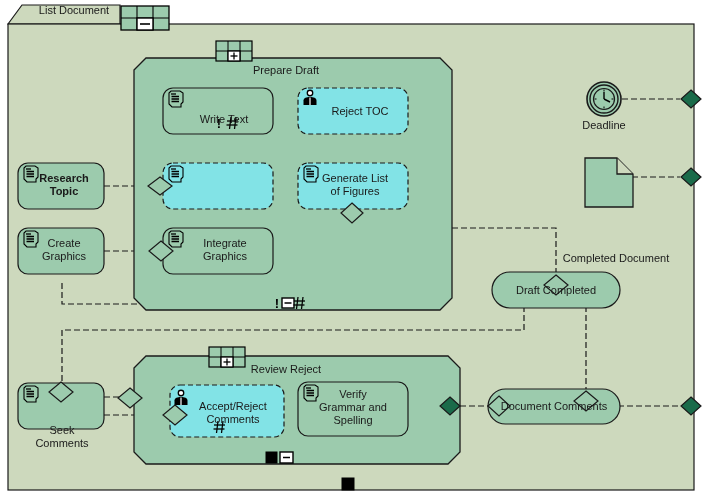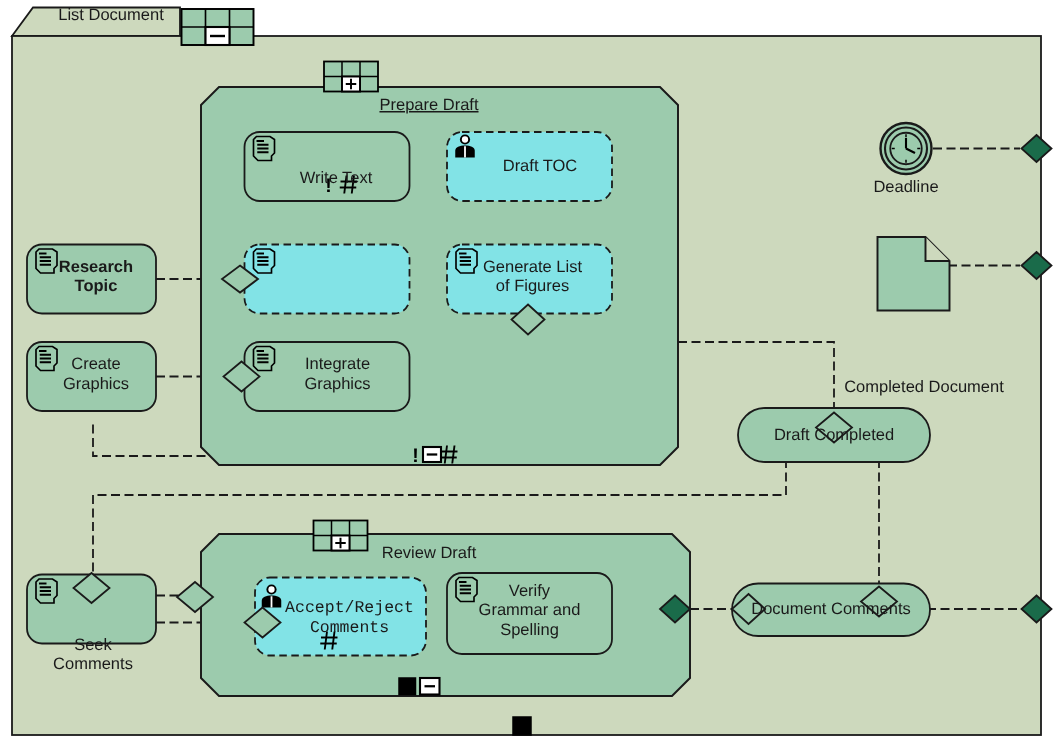"Prepare Draft" div.lbl { text-decoration: underline -> none }
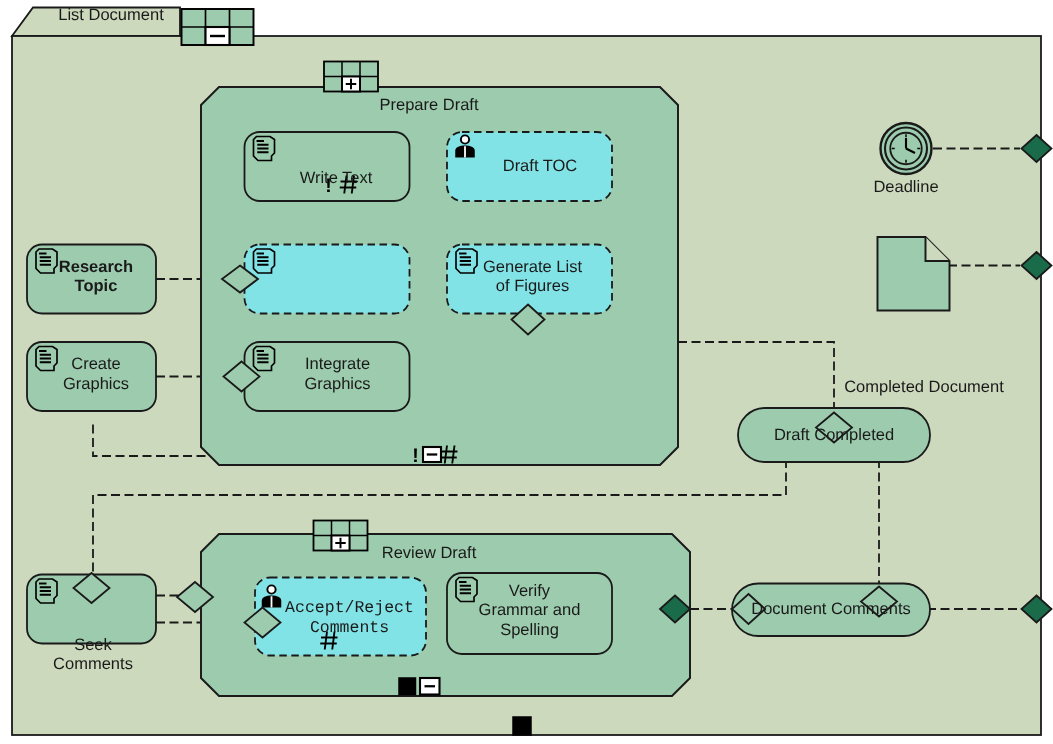"Draft TOC" div.lbl { text: Draft -> Reject }
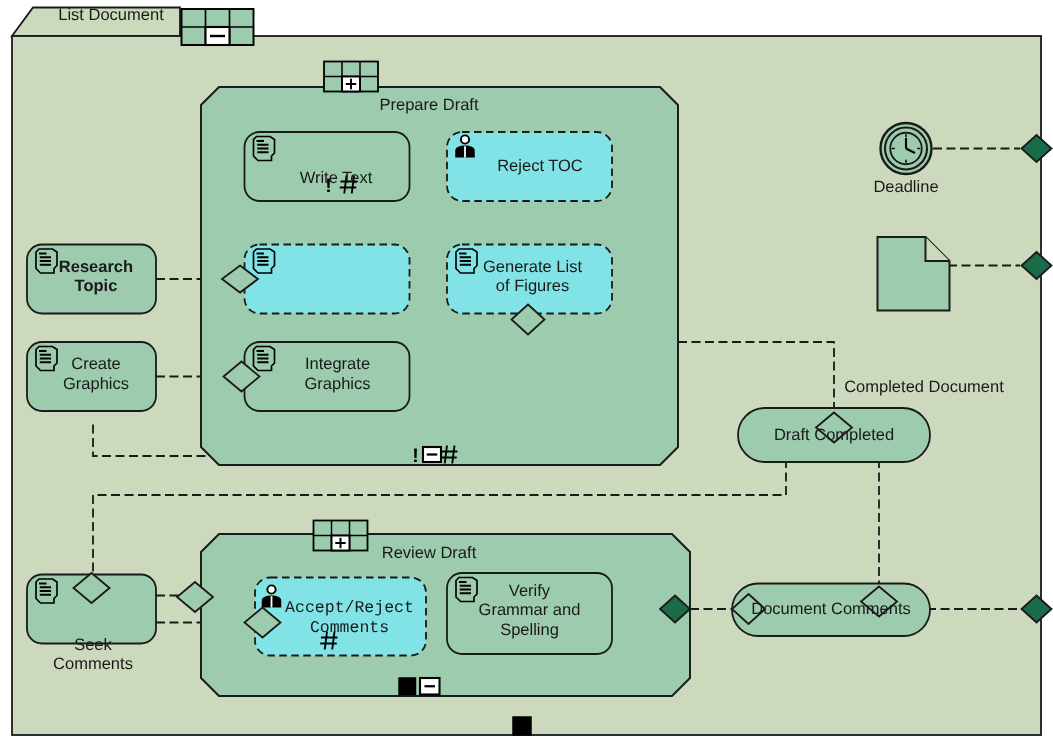"Review Draft" div.lbl { text: Draft -> Reject }
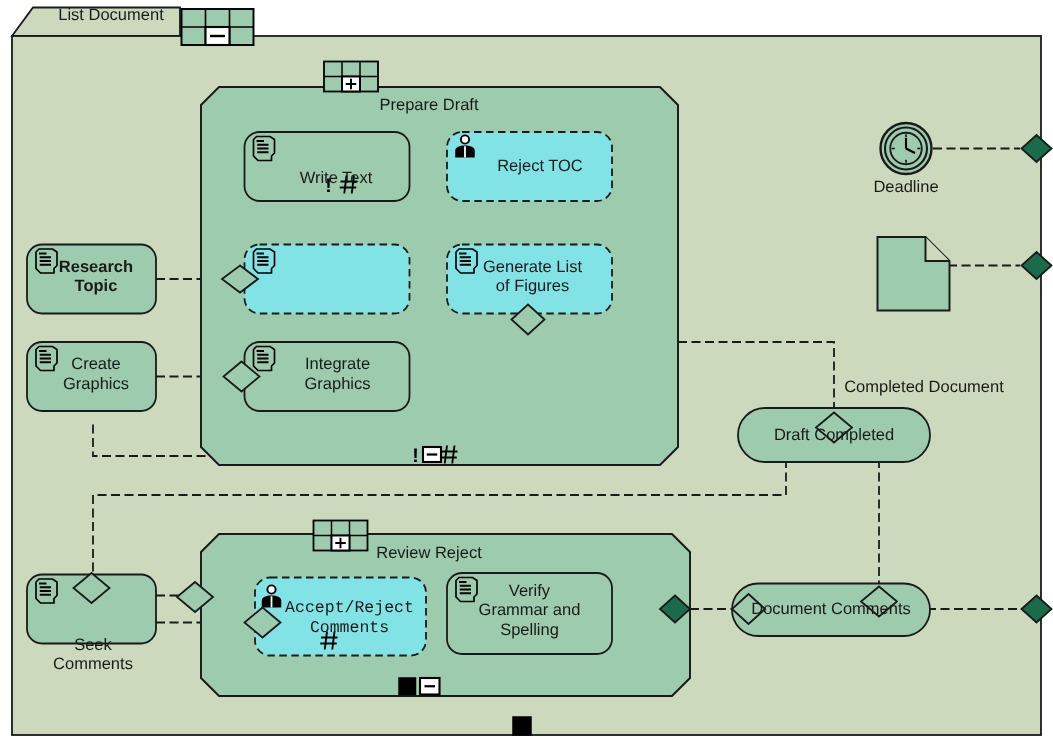"Accept/Reject" div.lbl { font-family: Liberation Mono, monospace -> none }
